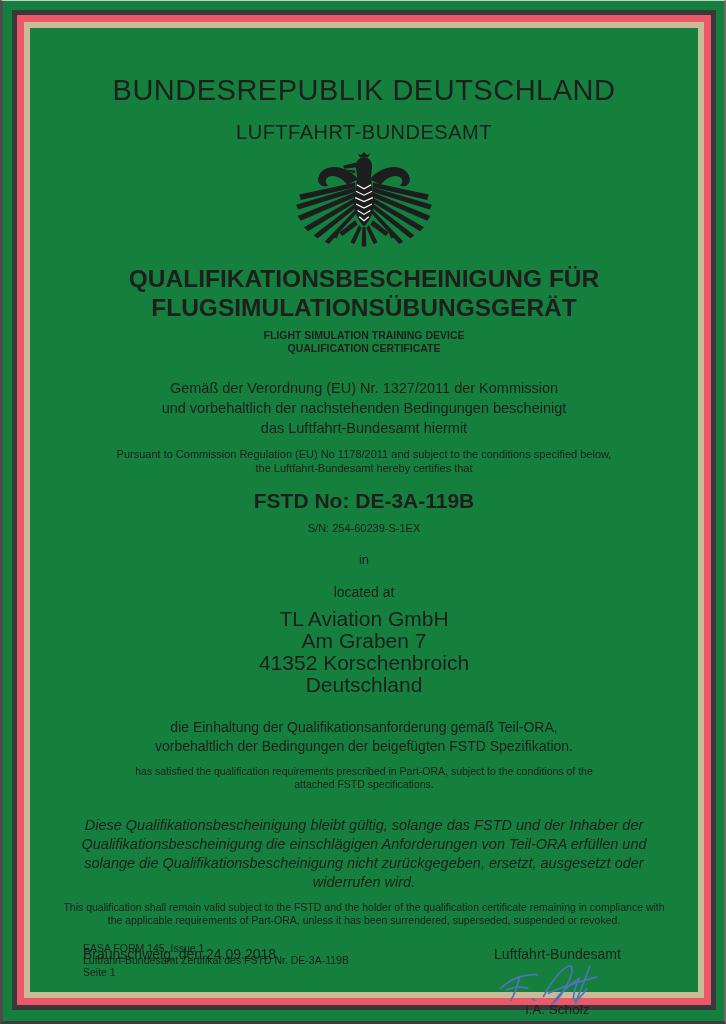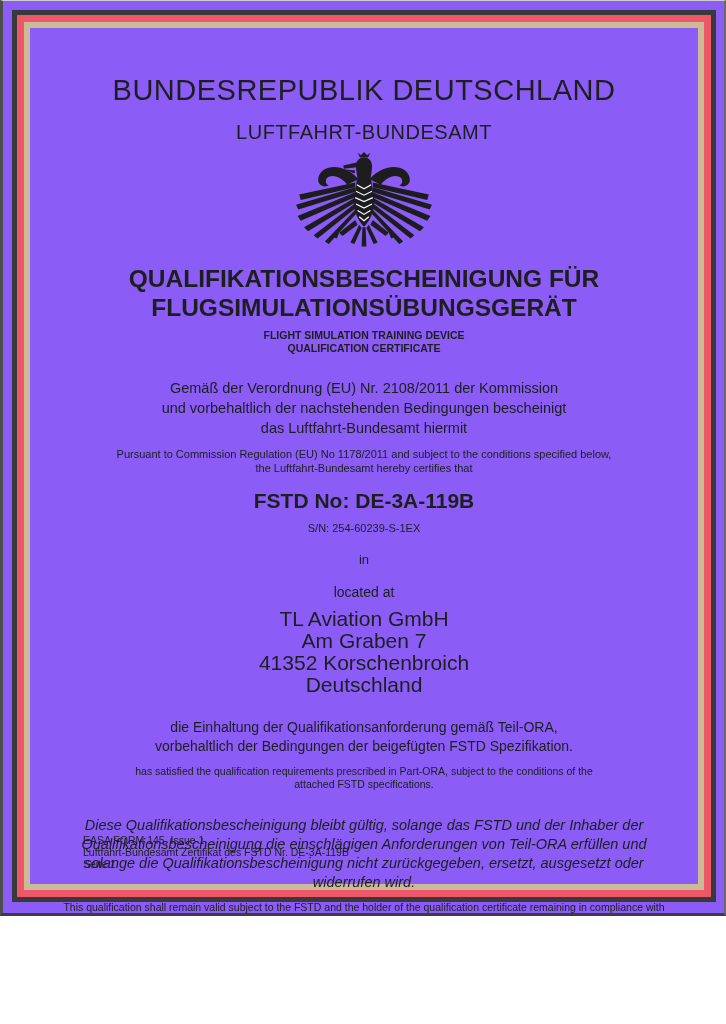"BUNDESREPUBLIK DEUTSCHLAND" .page { background: #8b5cf6 -> #15803d; height: 916px -> 1024px }
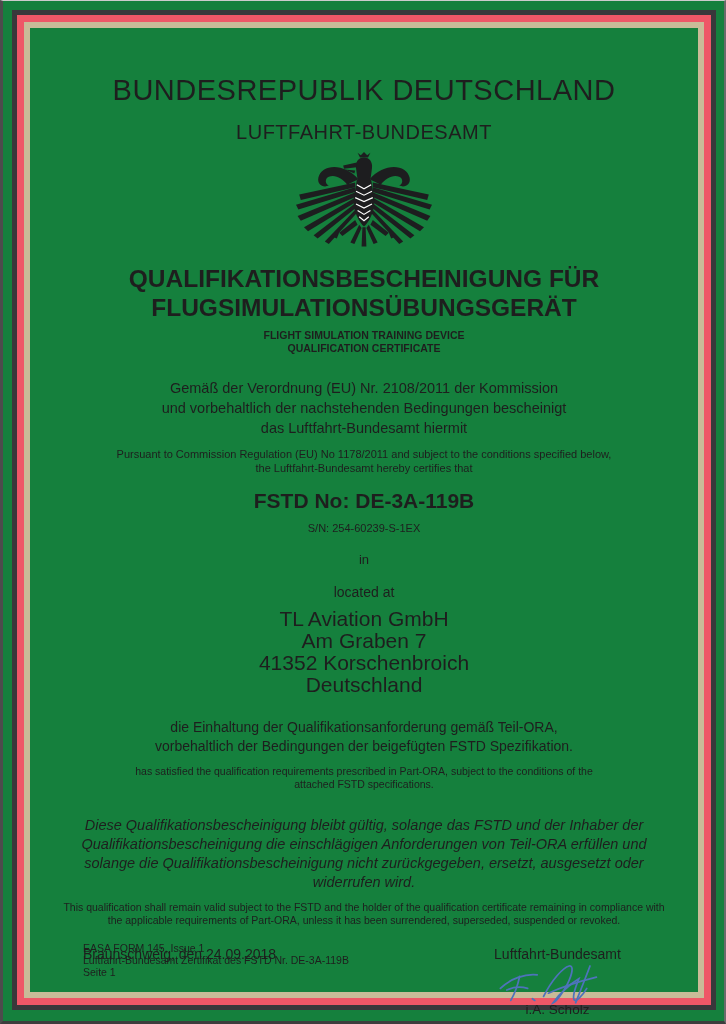"Gemäß der Verordnung (EU) Nr." div.preamble-de { text: 2108/2011 -> 1327/2011 }
